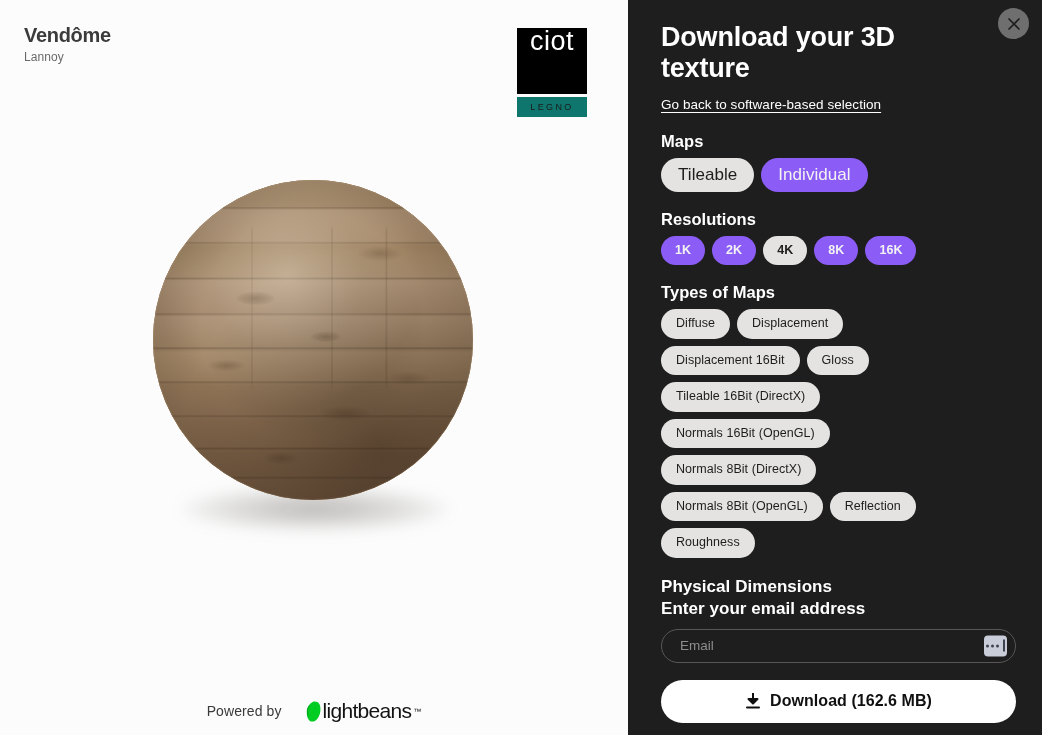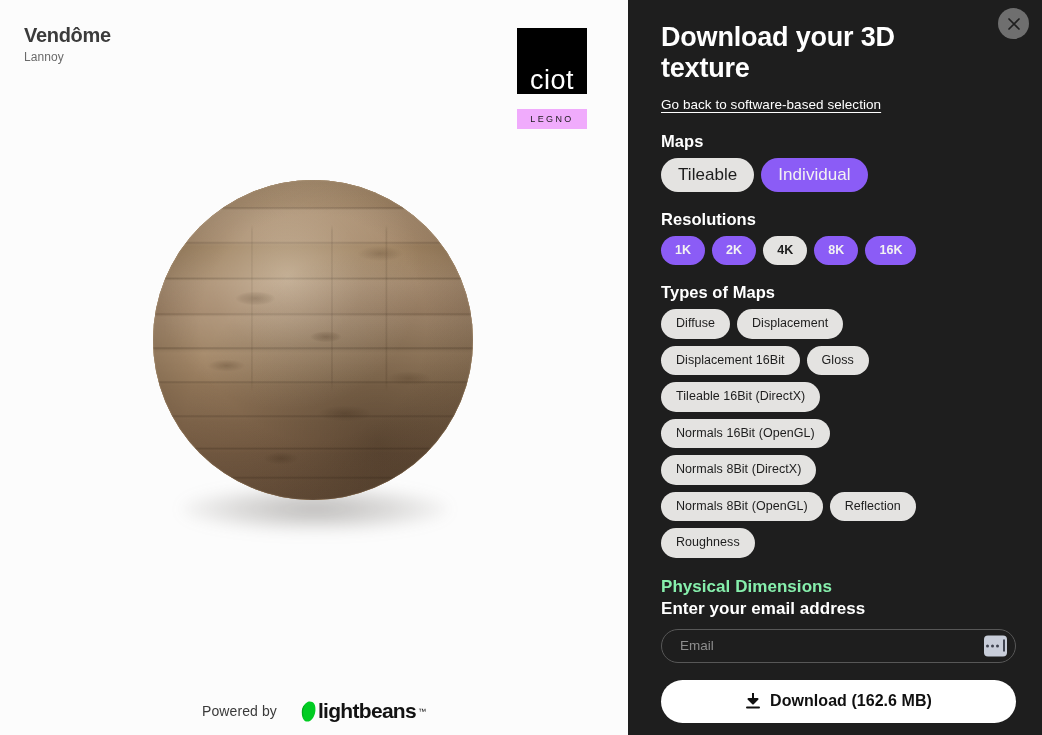"ciot" .brand-mark { align-items: flex-end -> flex-start }
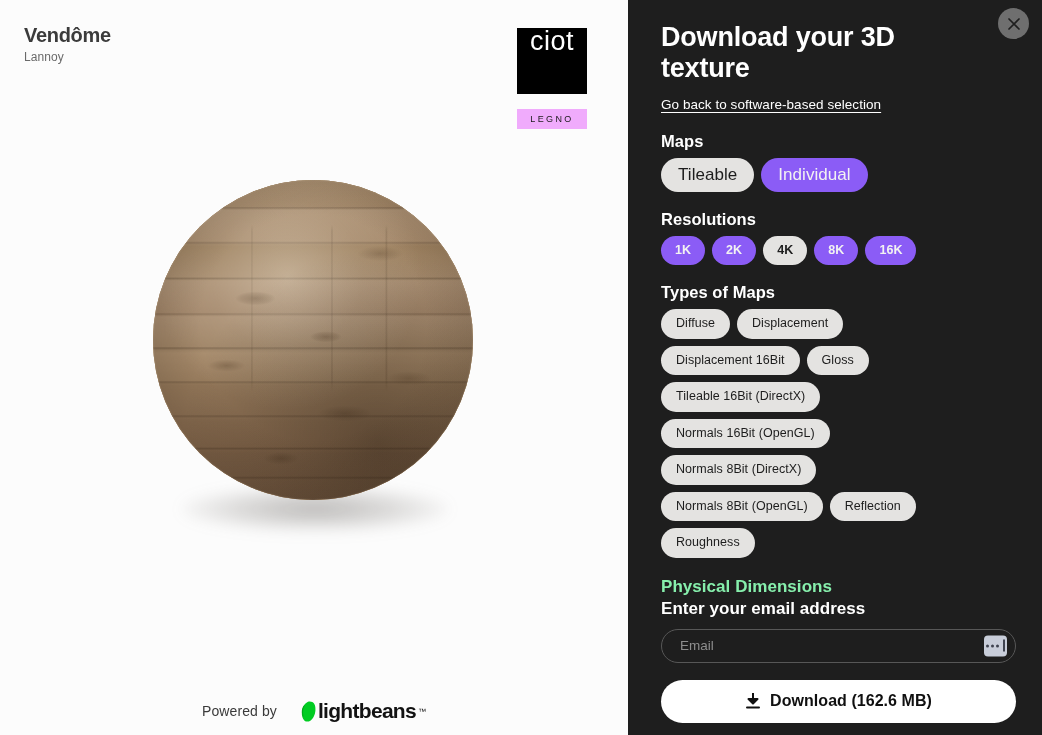"LEGNO" .brand-sub { background: #f0abfc -> #0f766e; margin-top: 15px -> 3px }
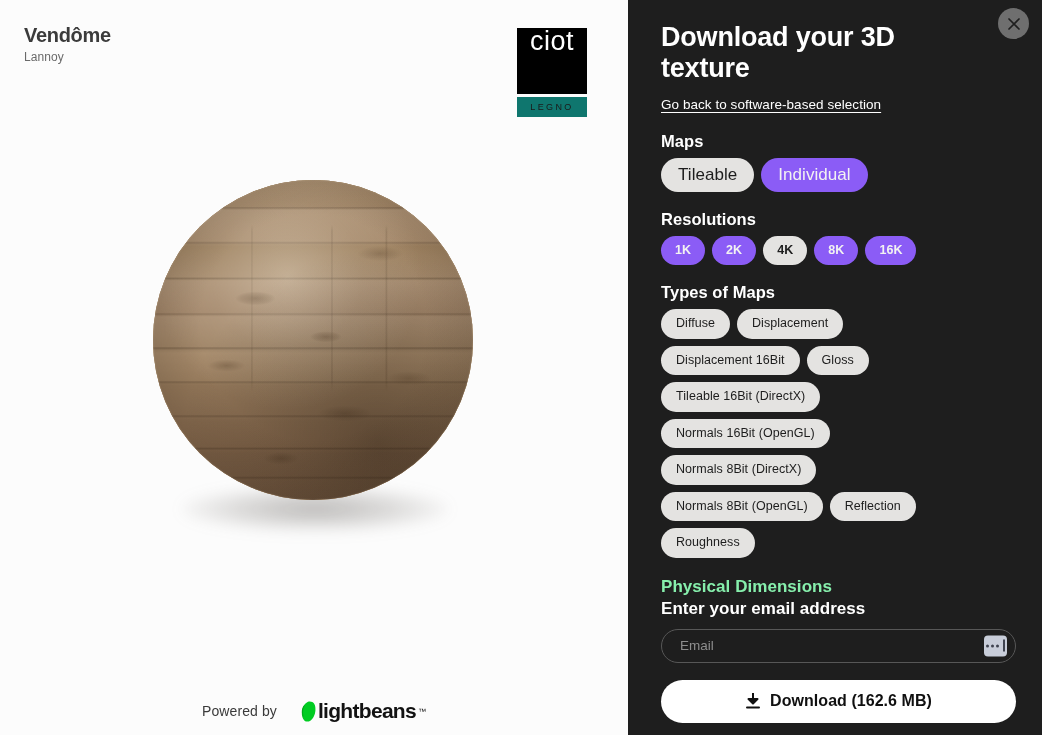"Physical Dimensions" .heading-dim { color: #86efac -> #ffffff }
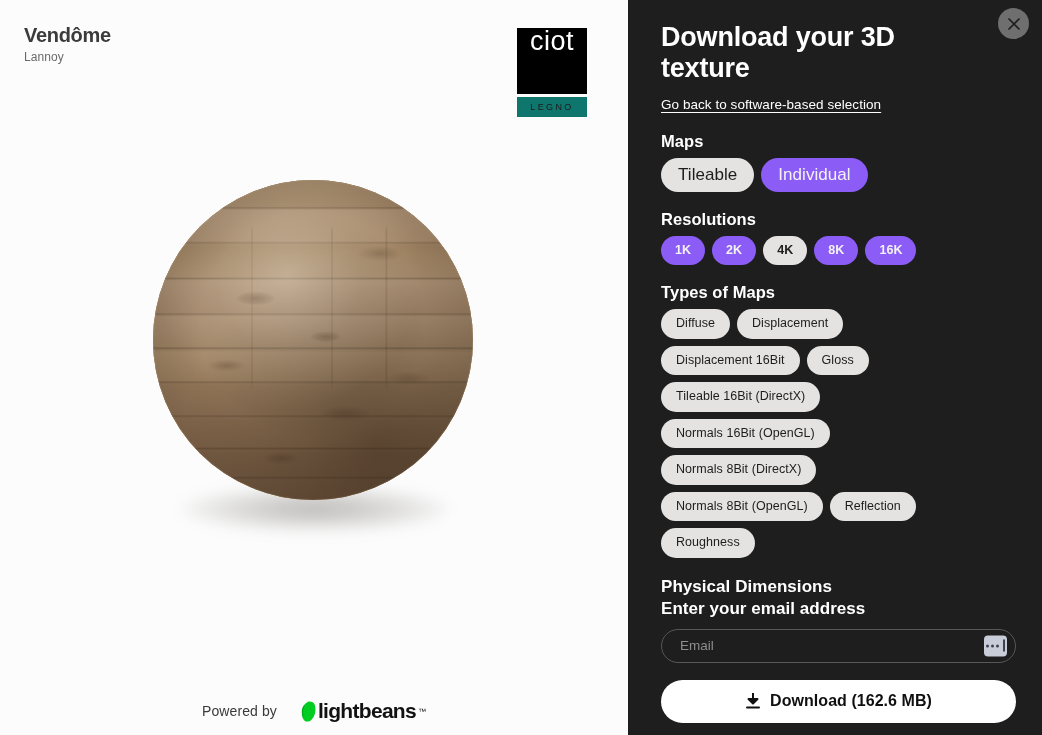"lightbeans" .lb-word { font-weight: bold -> normal }
